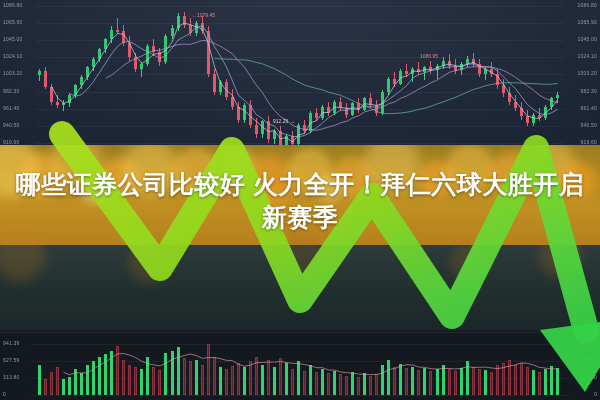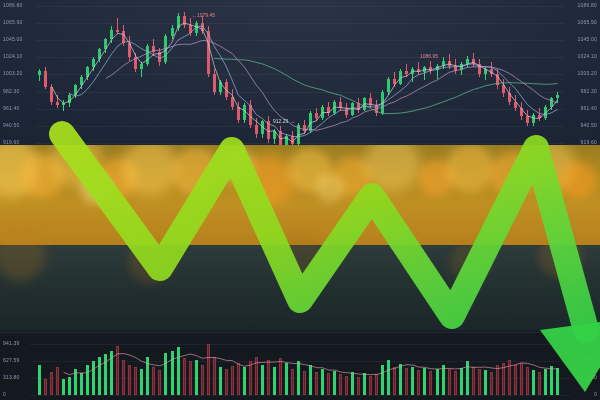"哪些证券公司比较好 火力全开！拜仁六球大胜开启新赛季" div { html: none -> <div>哪些证券公司比较好 火力全开！拜仁六球大胜开启新赛季</div> }
